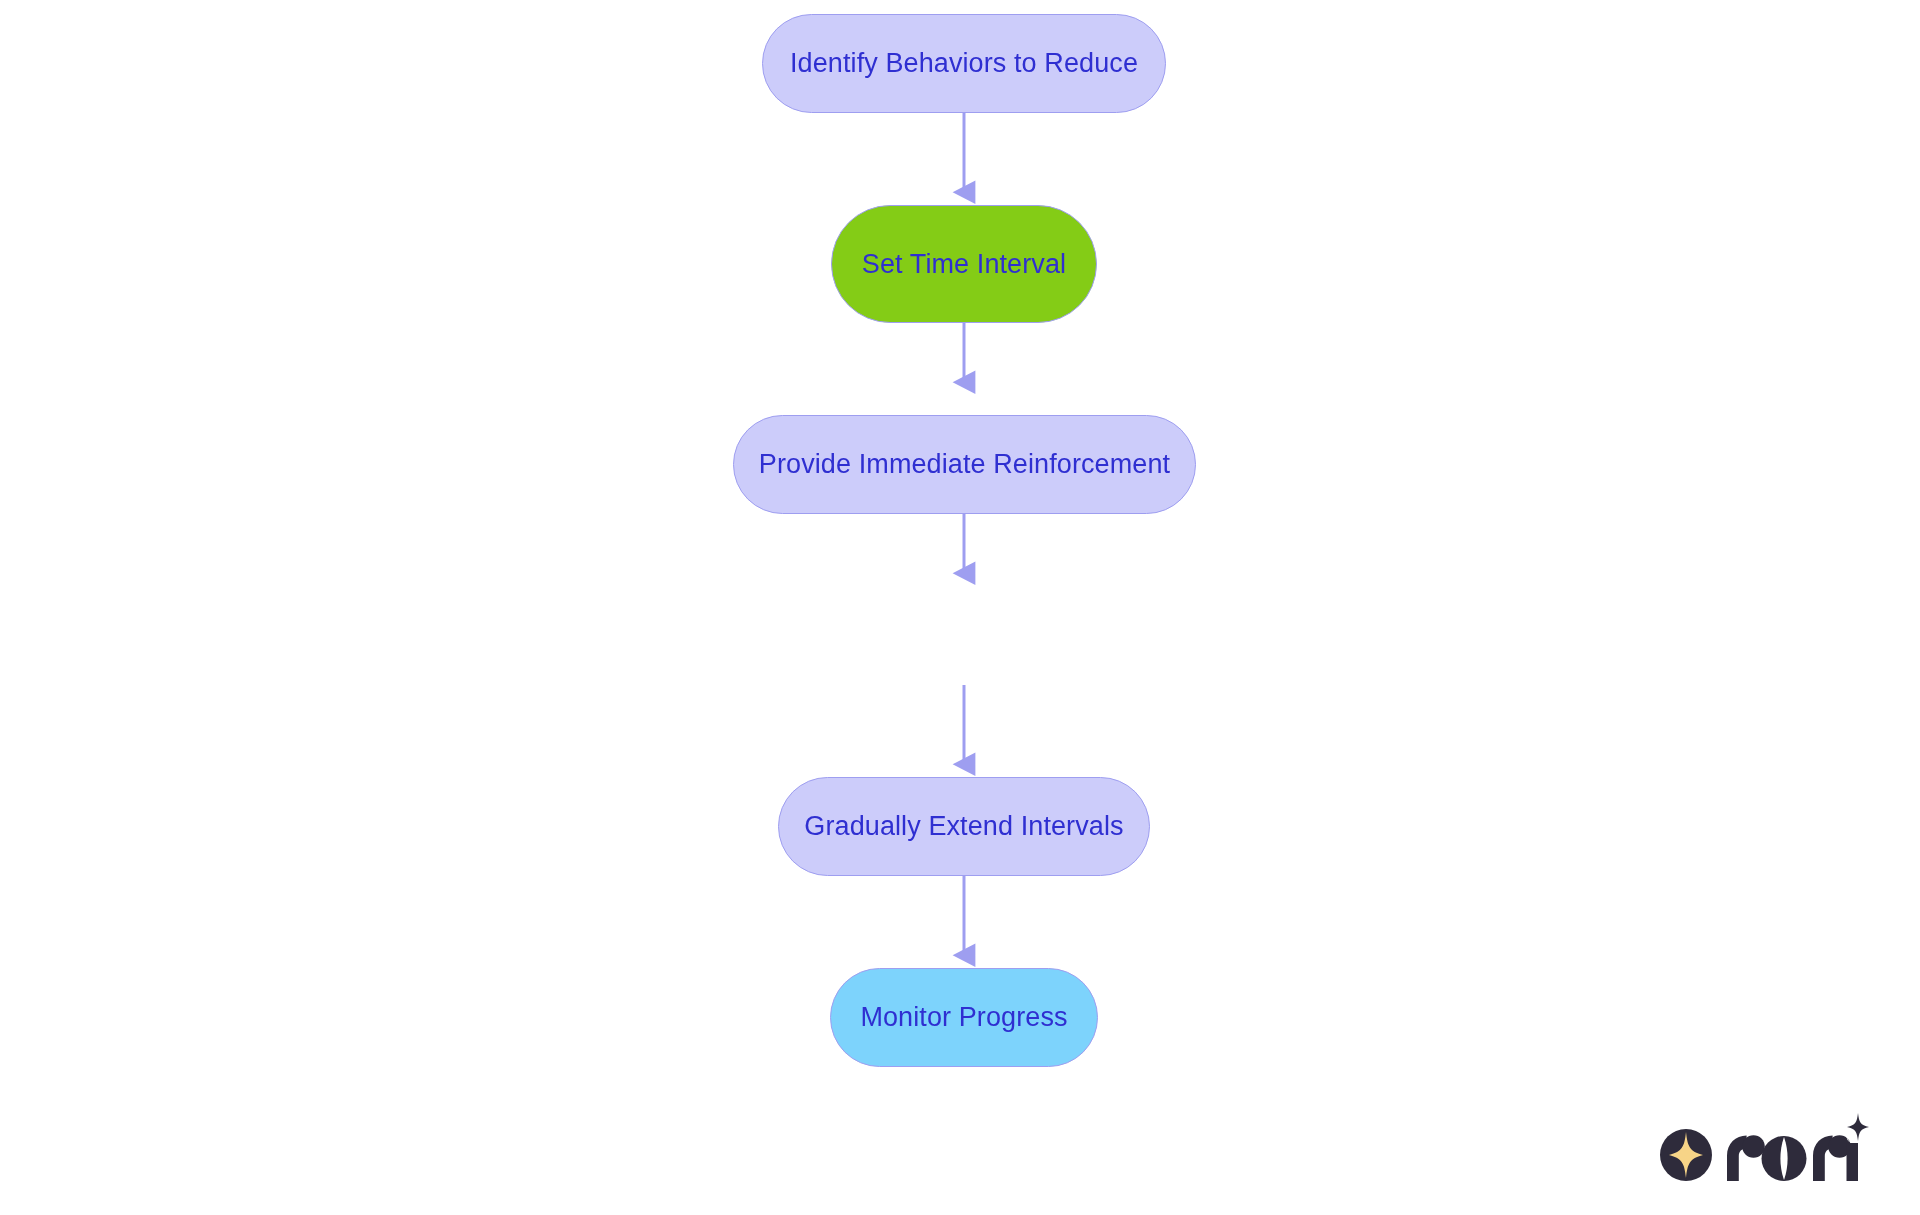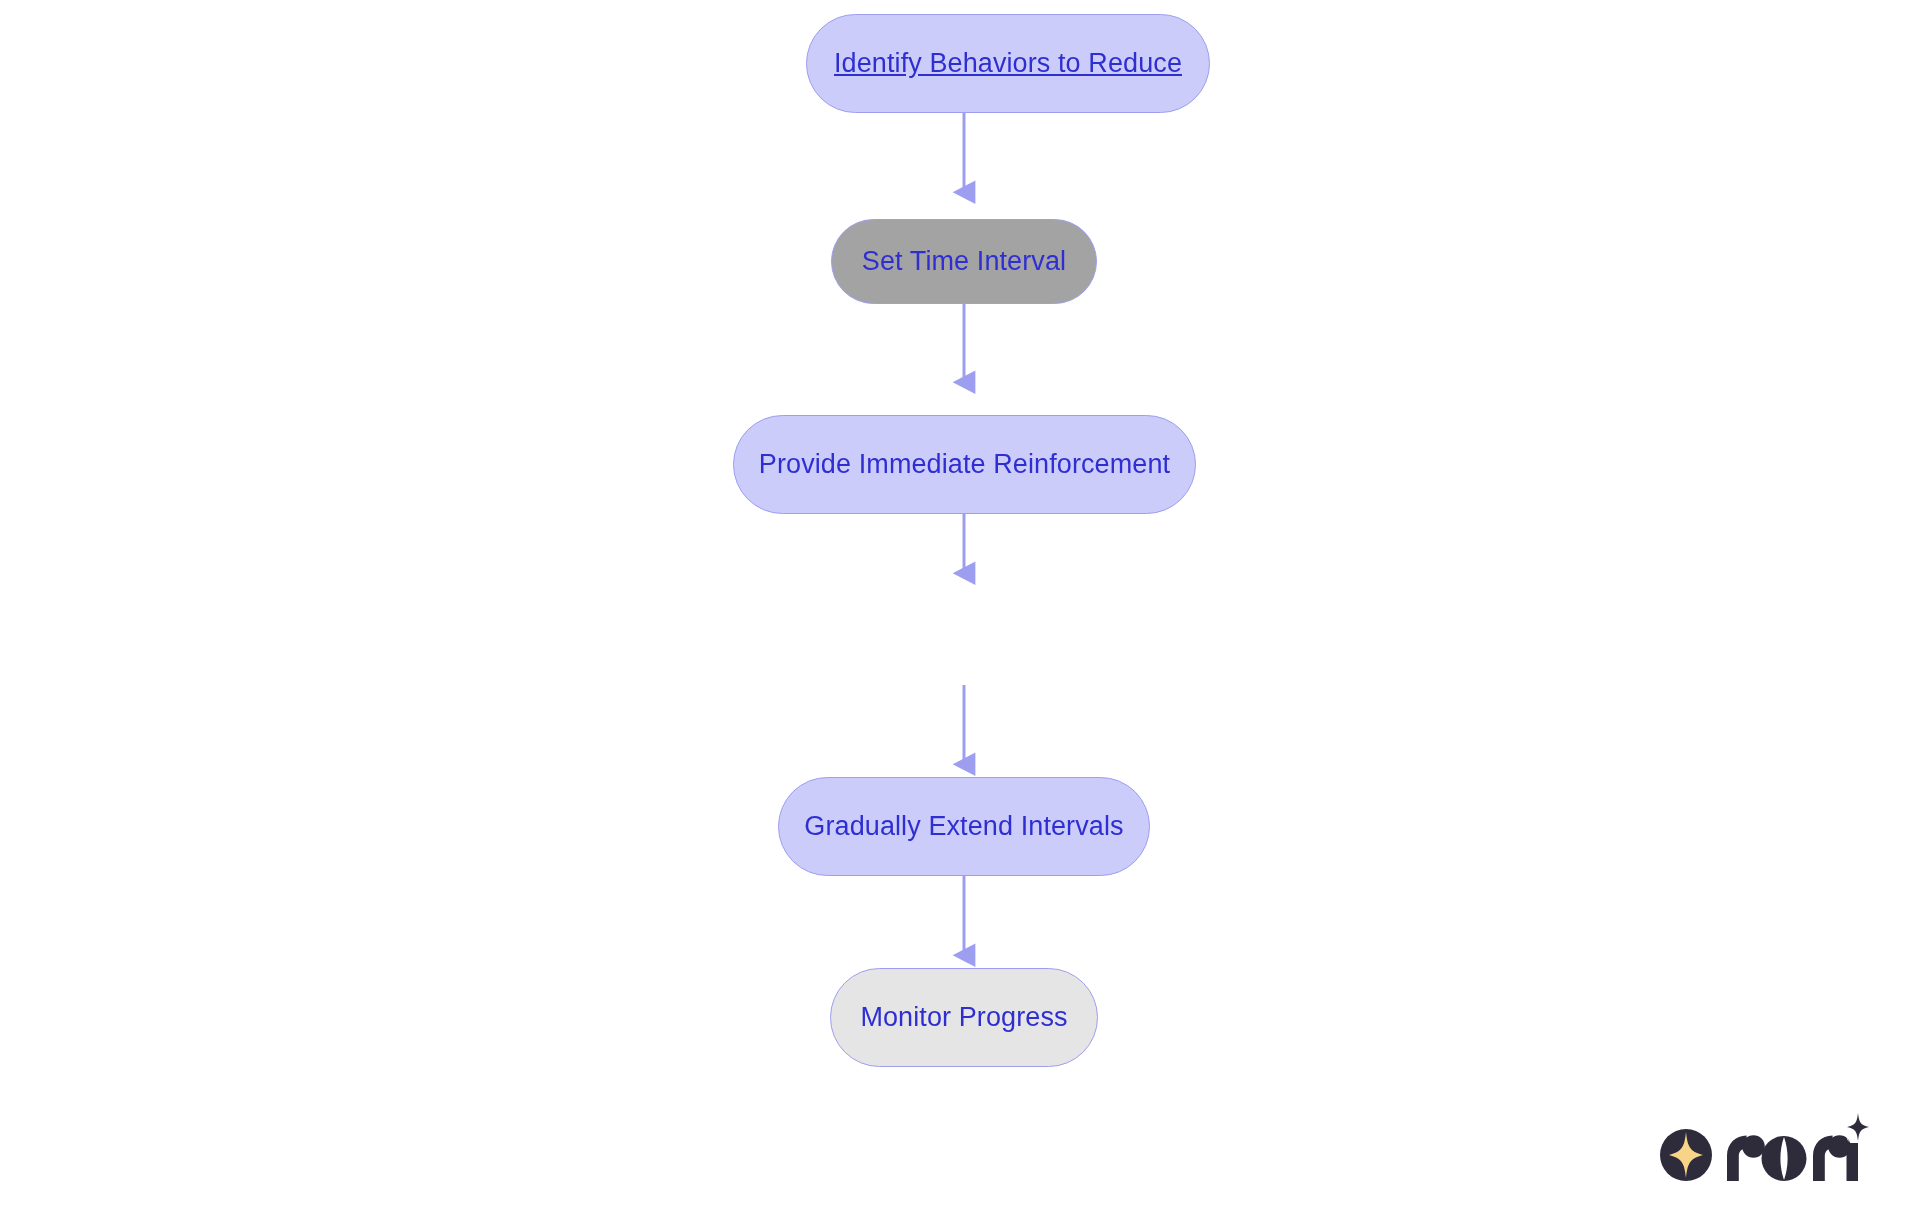"Identify Behaviors to Reduce" div.node { left: 806px -> 762px; text-decoration: underline -> none }
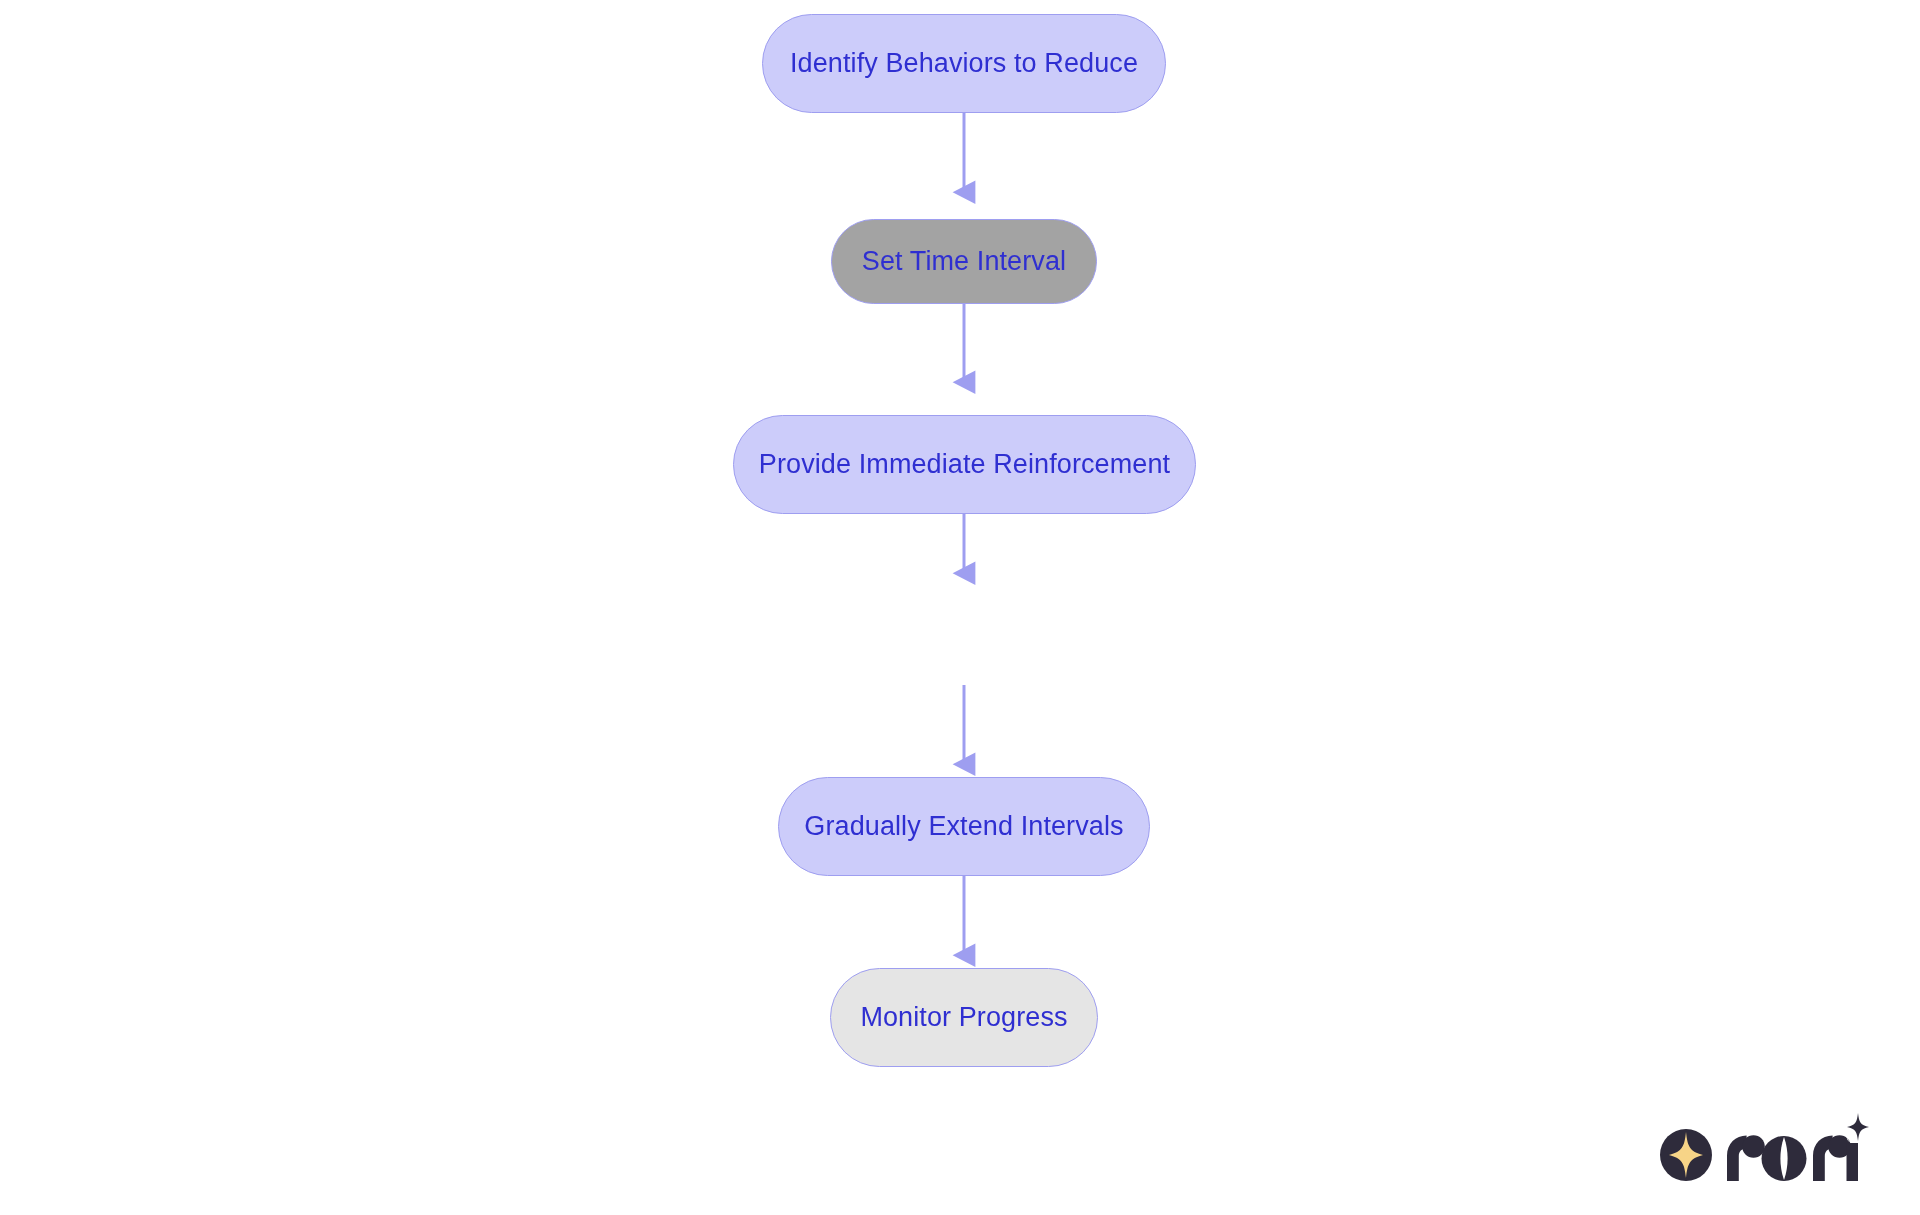"Set Time Interval" div.node { background: #a3a3a3 -> #84cc16; height: 85px -> 118px; top: 219px -> 205px }
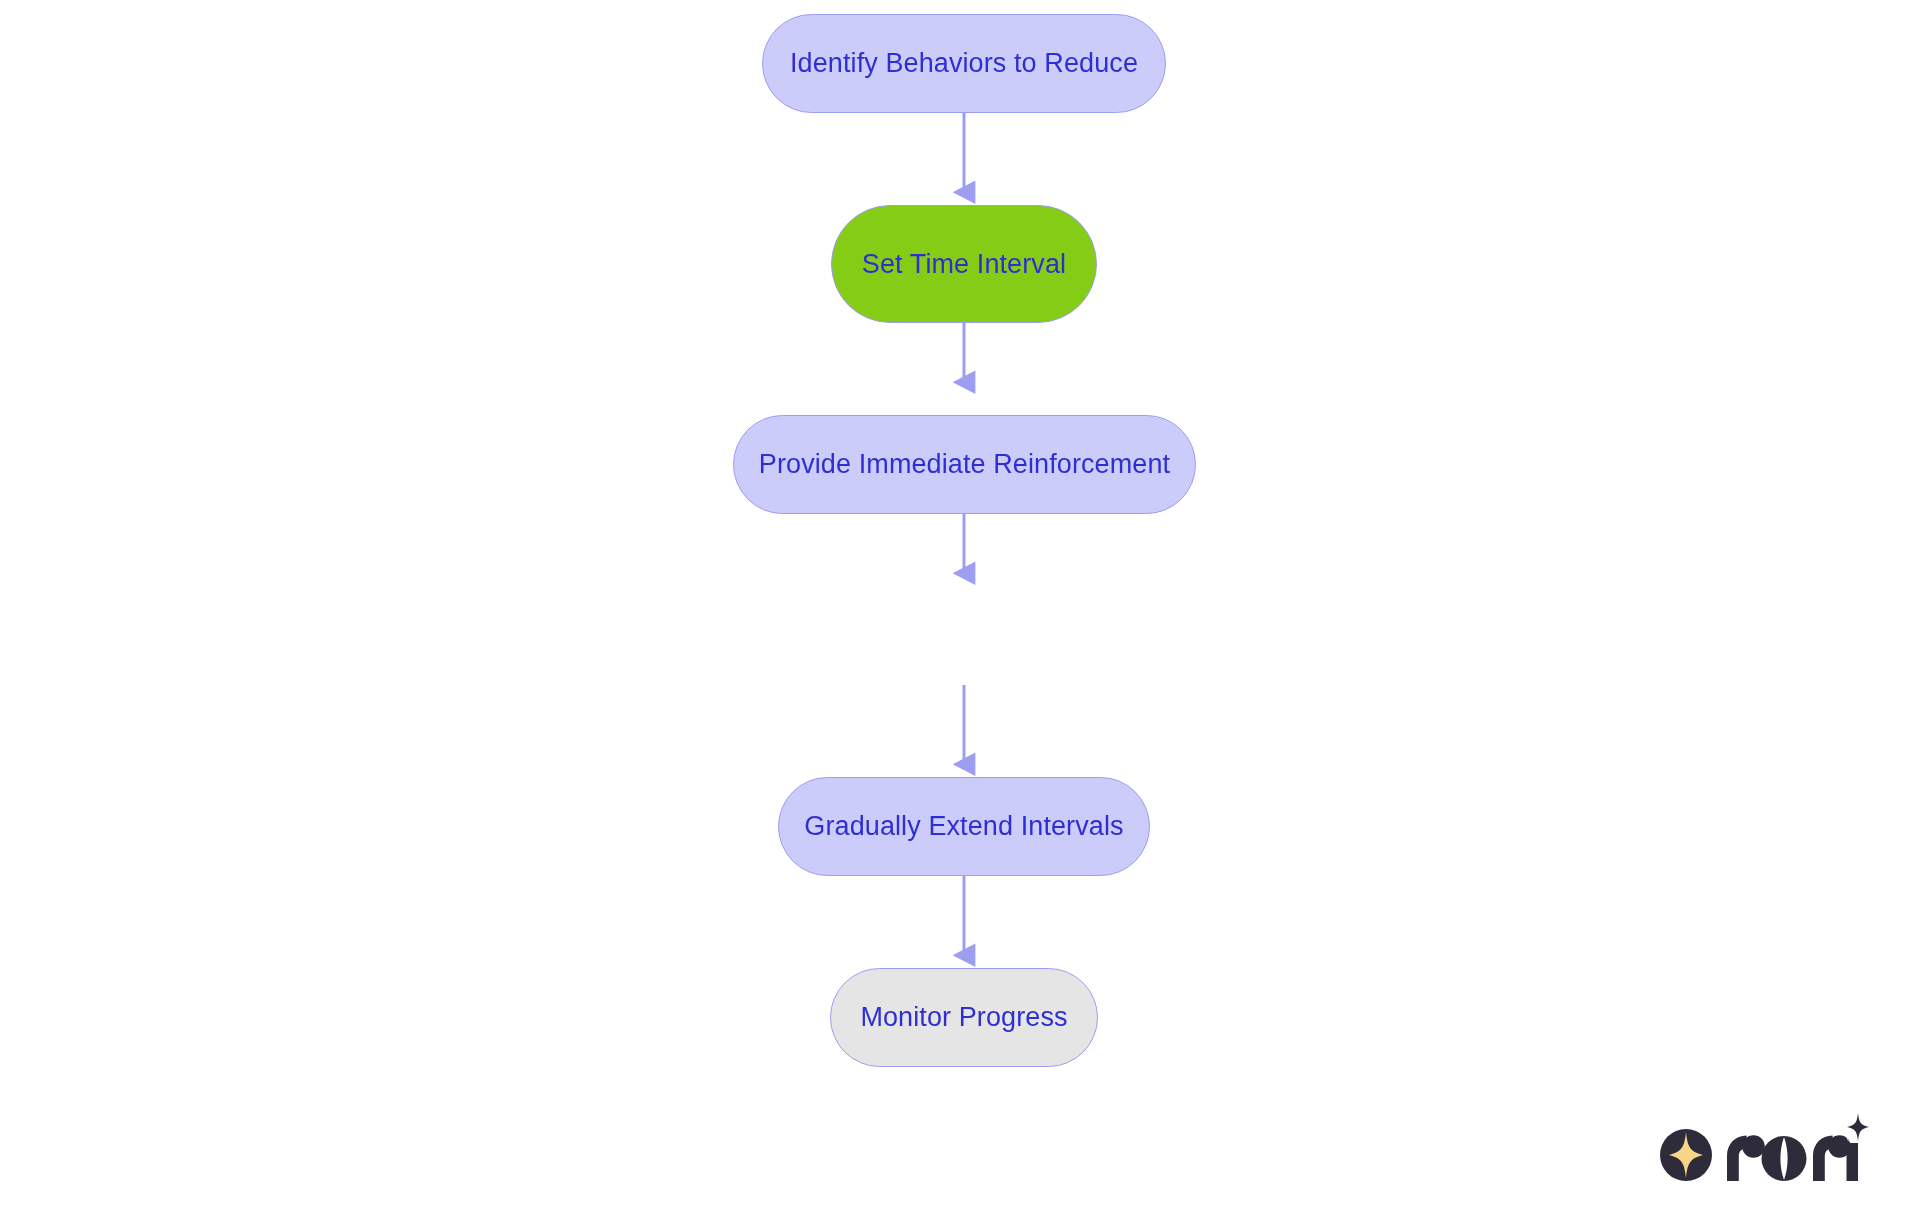"Monitor Progress" div.node { background: #e5e5e5 -> #7dd3fc }
